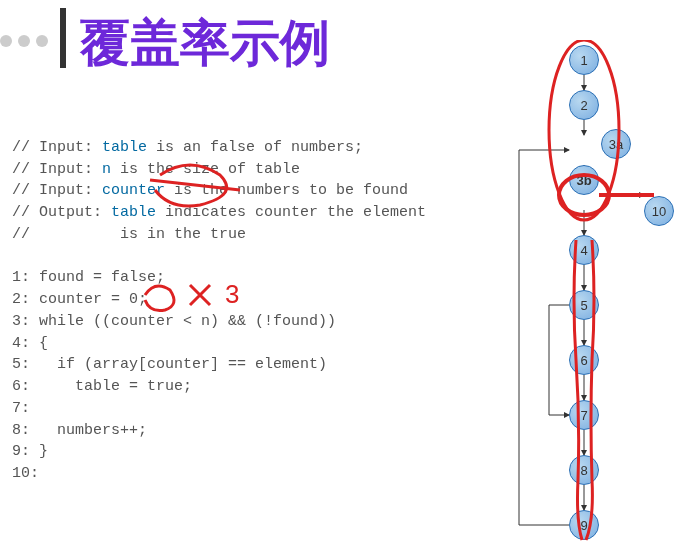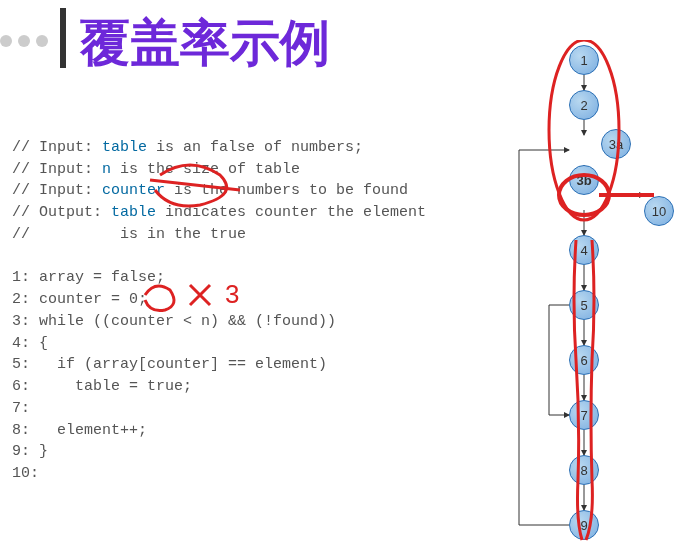"1: array = false;" span { text: array -> found }
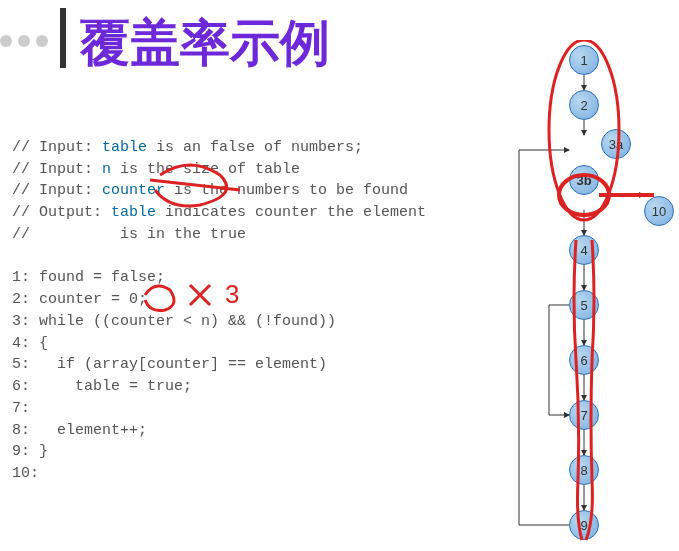"8: element++;" span { text: element++ -> numbers++ }
